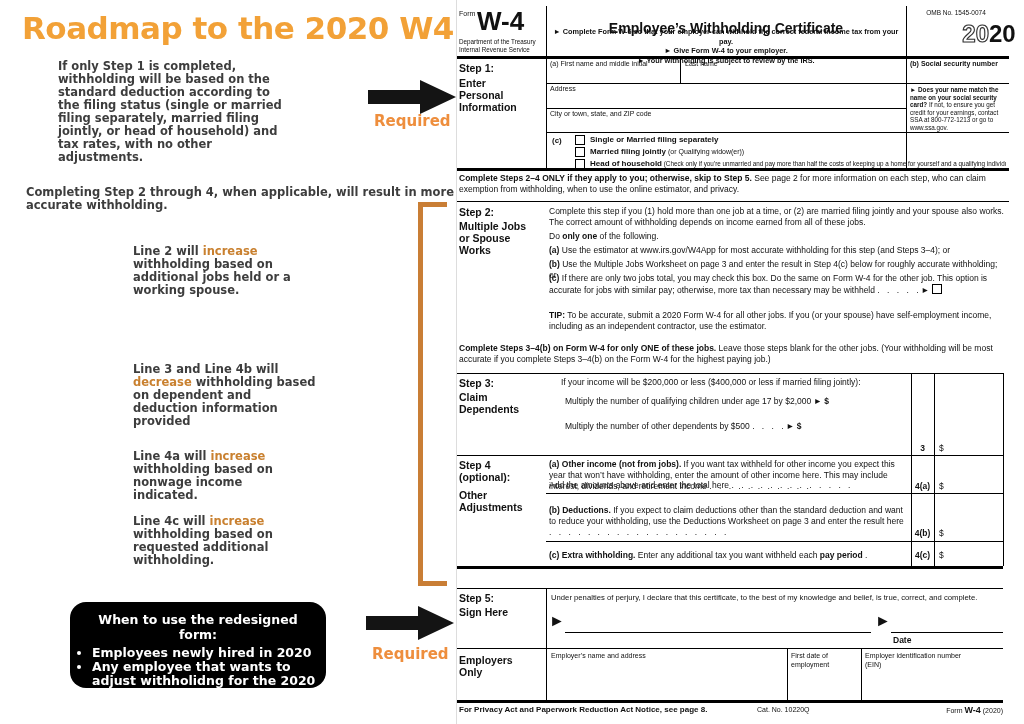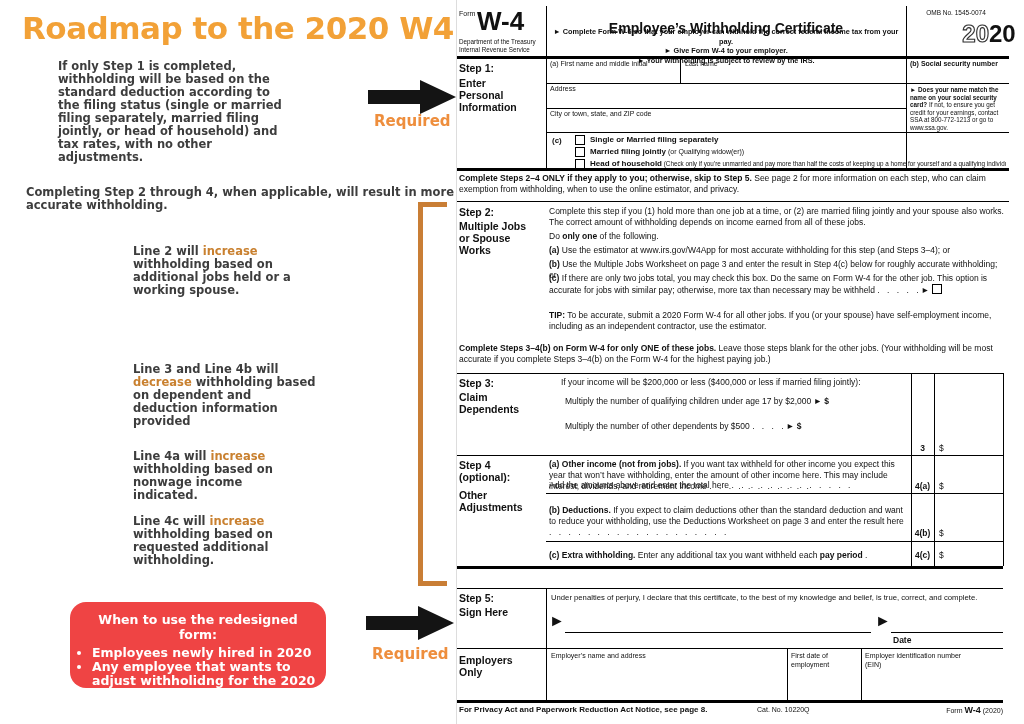"When to use the redesigned" #when-box { background: #ef4444 -> #000000 }
